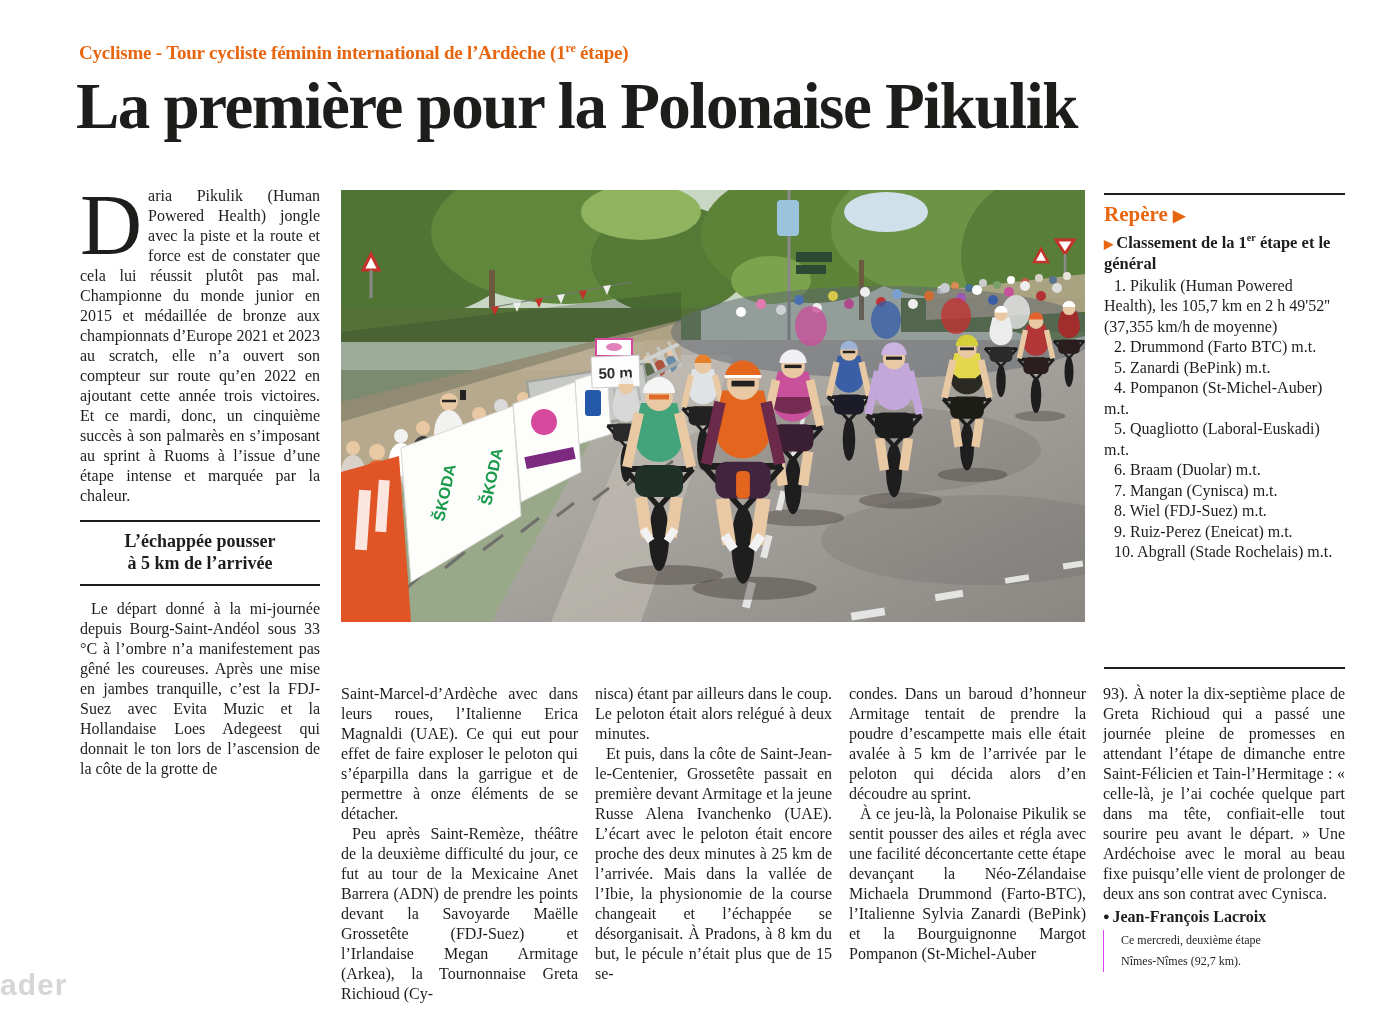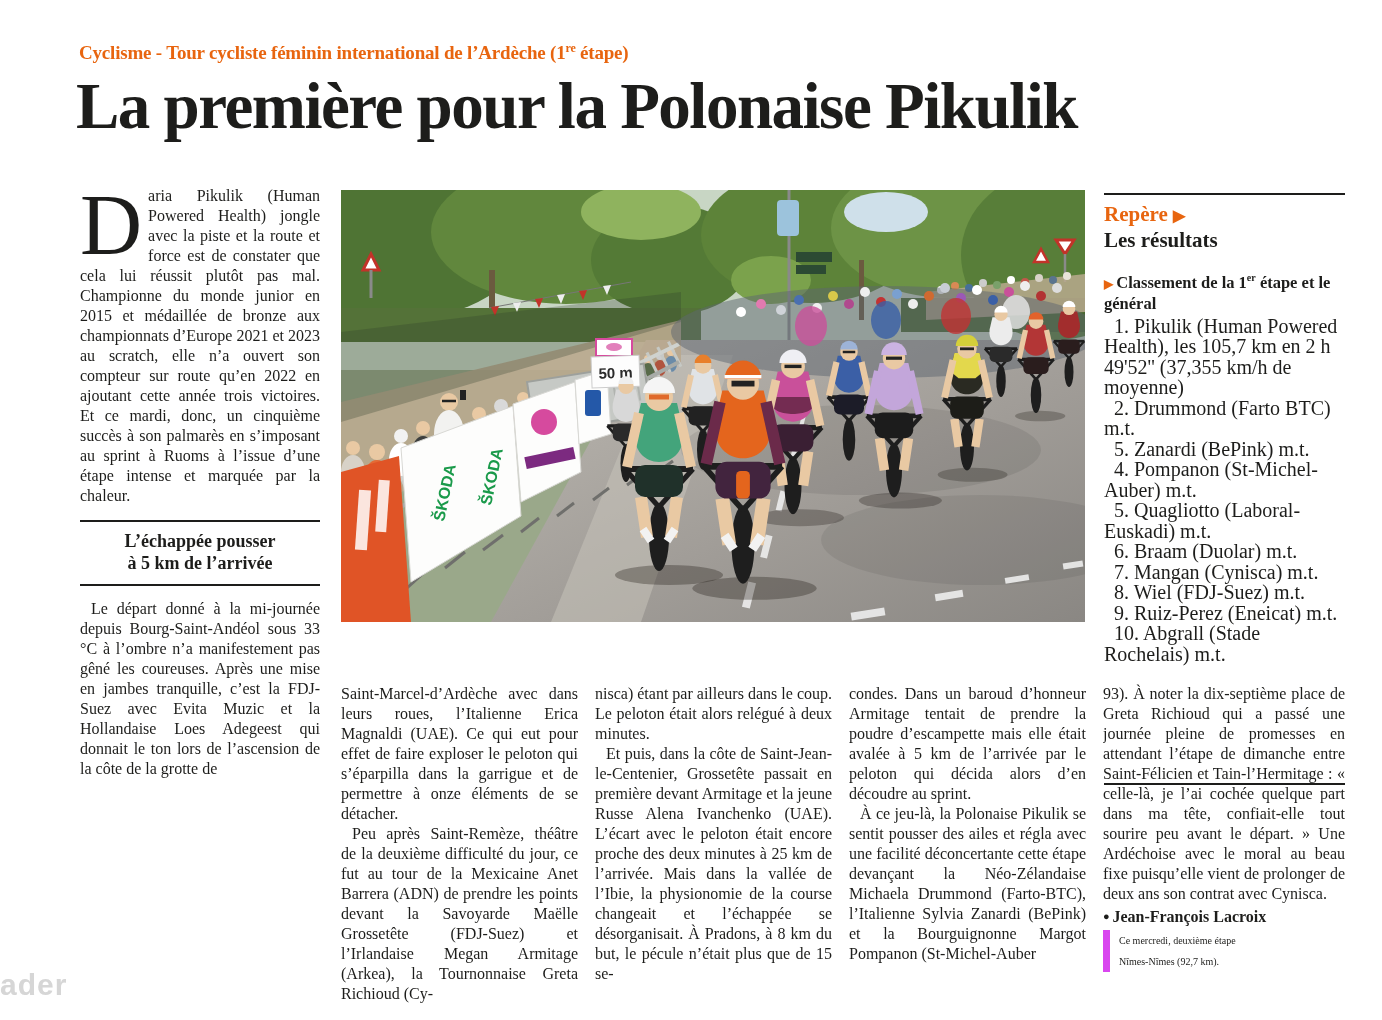"Repère ▶" .sidebar { height: 592px -> 476px }
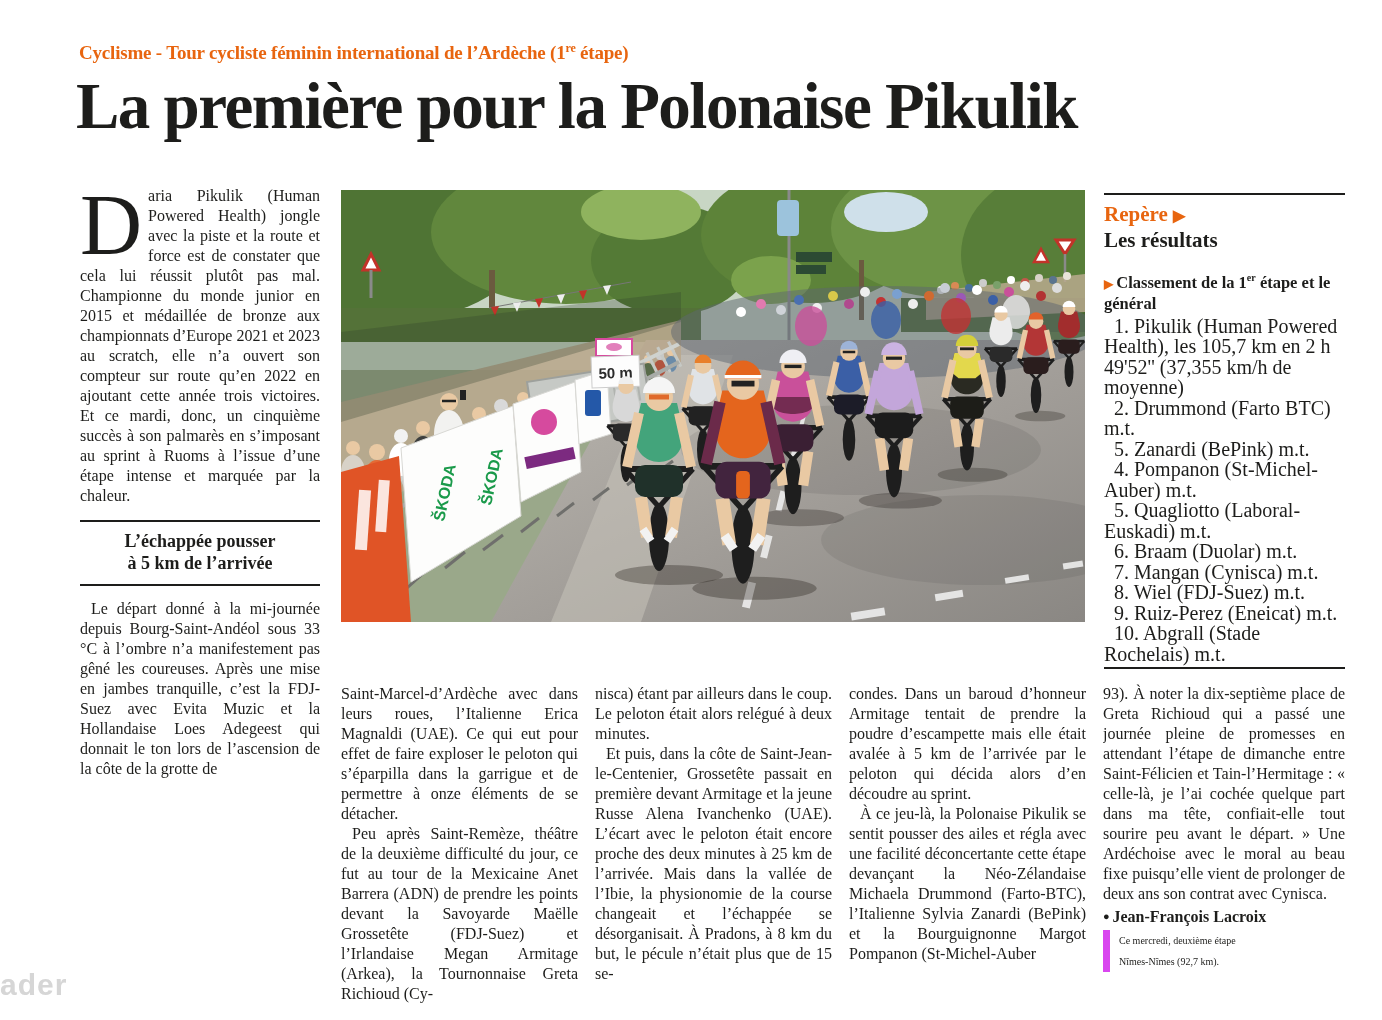"Les résultats" div.sb-title { html: <div>Les résultats</div> -> none }
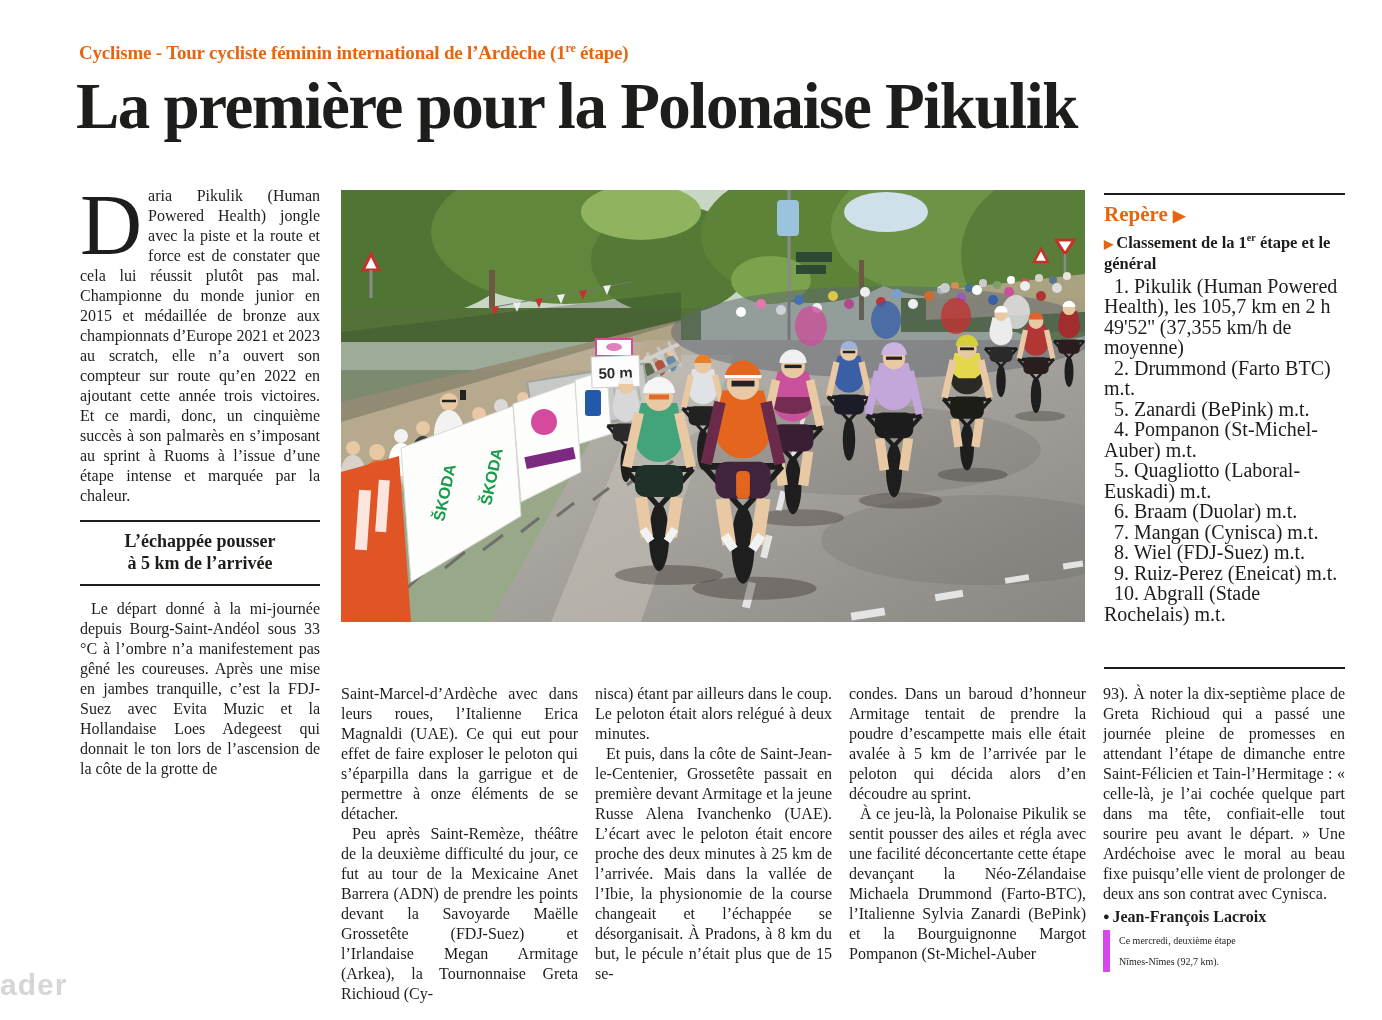"1. Pikulik (Human Powered Health)," .results p { font-size: 20px -> 16px }
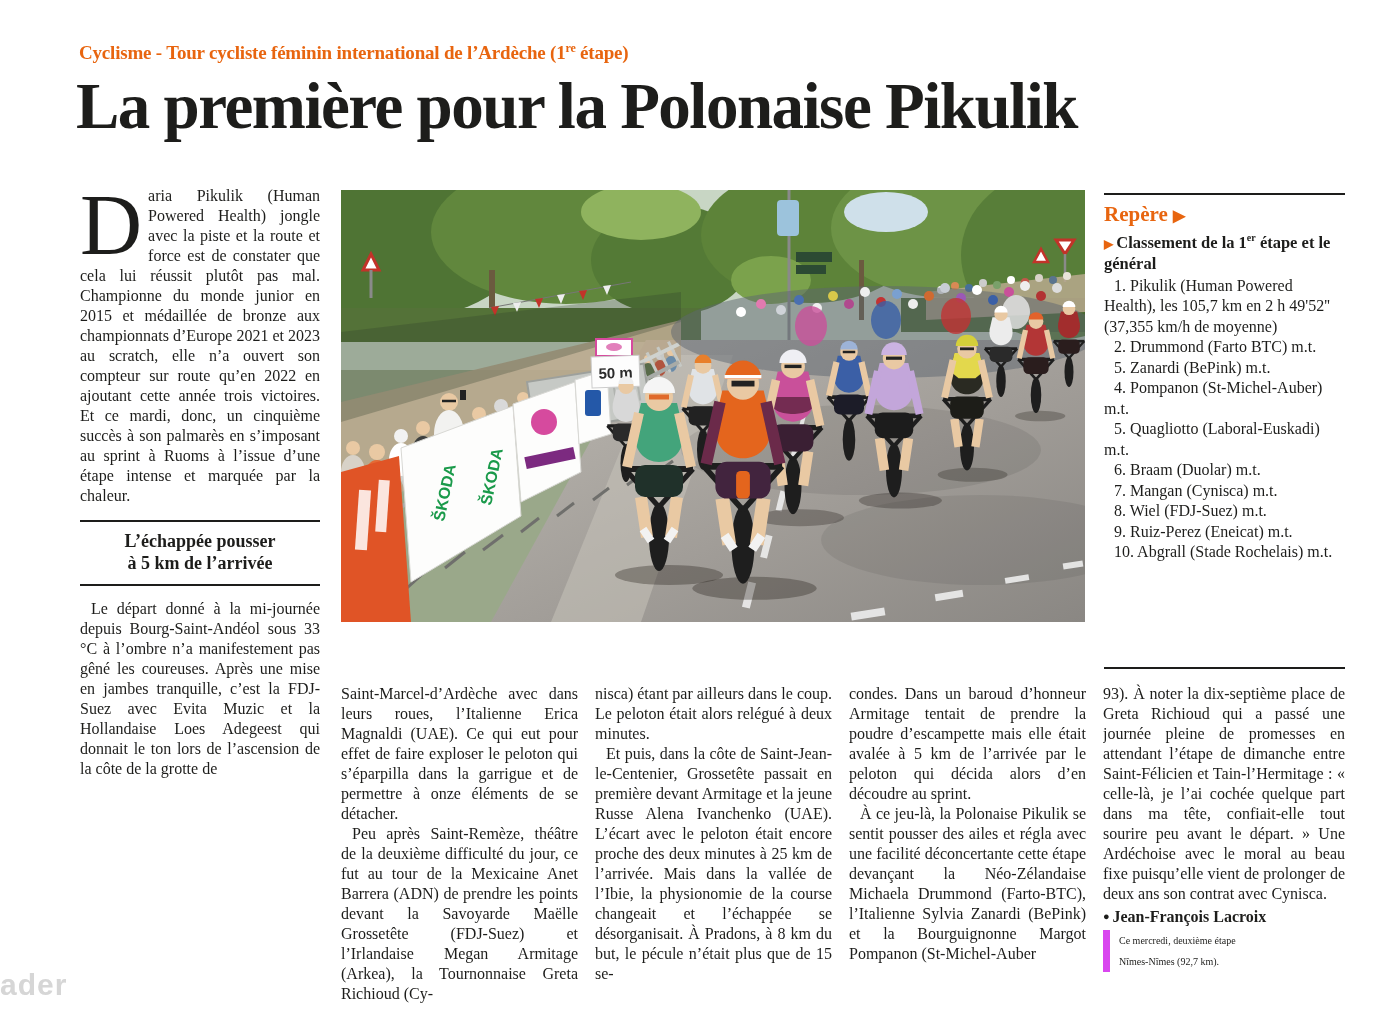"Ce mercredi, deuxième étape" .endnote { border-left: 7px solid #d946ef -> 1px solid #d946ef; font-size: 10px -> 12px; padding-left: 9px -> 17px }
